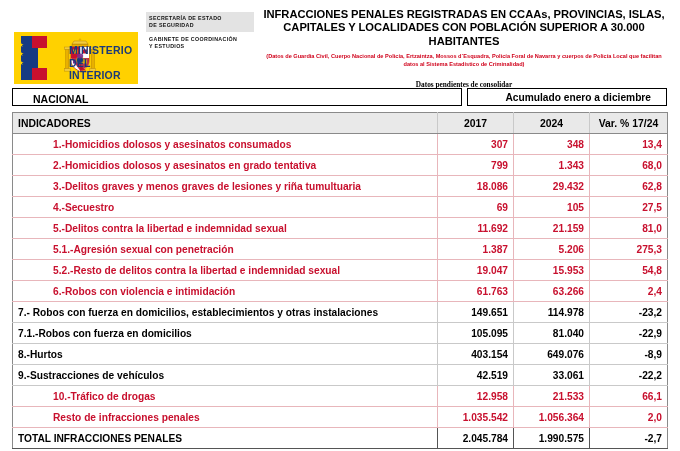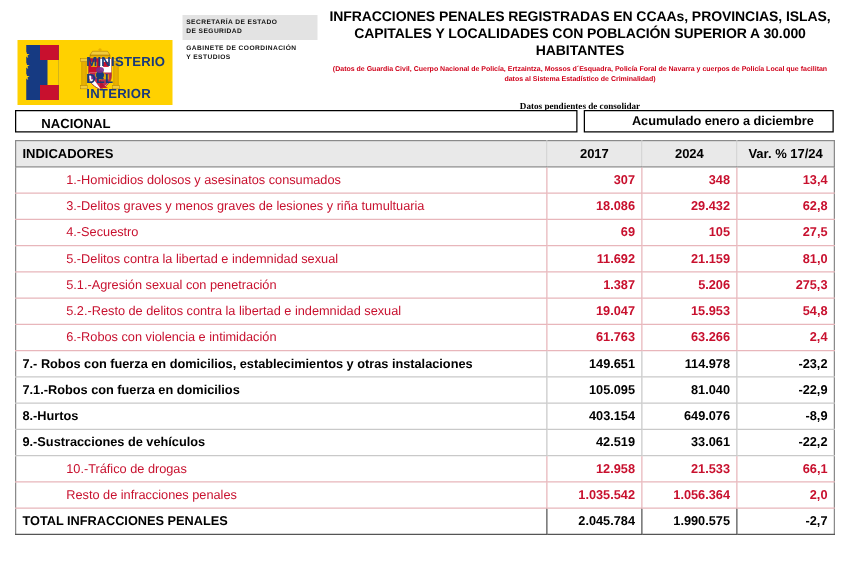"1.-Homicidios dolosos y asesinatos" tr.red td.ind { font-weight: normal -> bold }
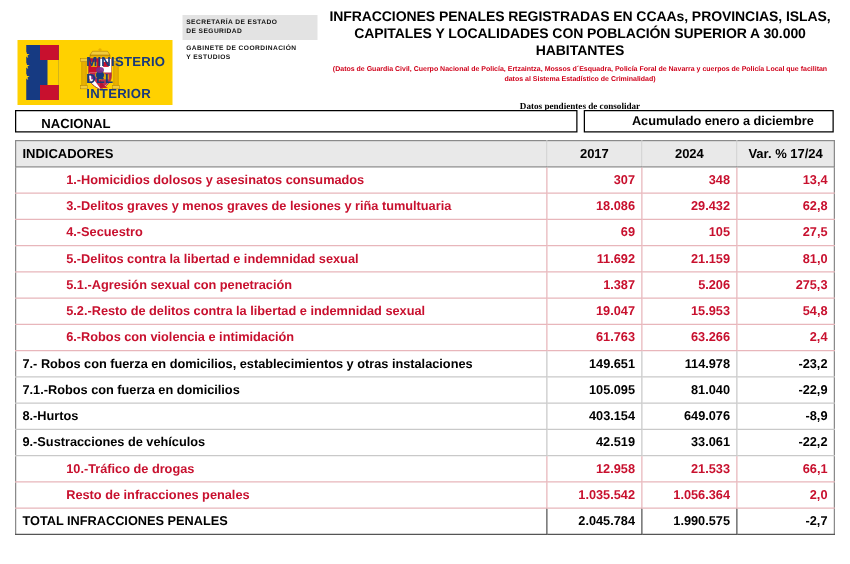"2.-Homicidios dolosos y asesinatos en" tr.red { html: none -> <tr> <td>2.-Homicidios dolosos y asesinatos en grado tentativa</td> <td>799</td> <td>1.343</td> <td>68,0</td> </tr> }
